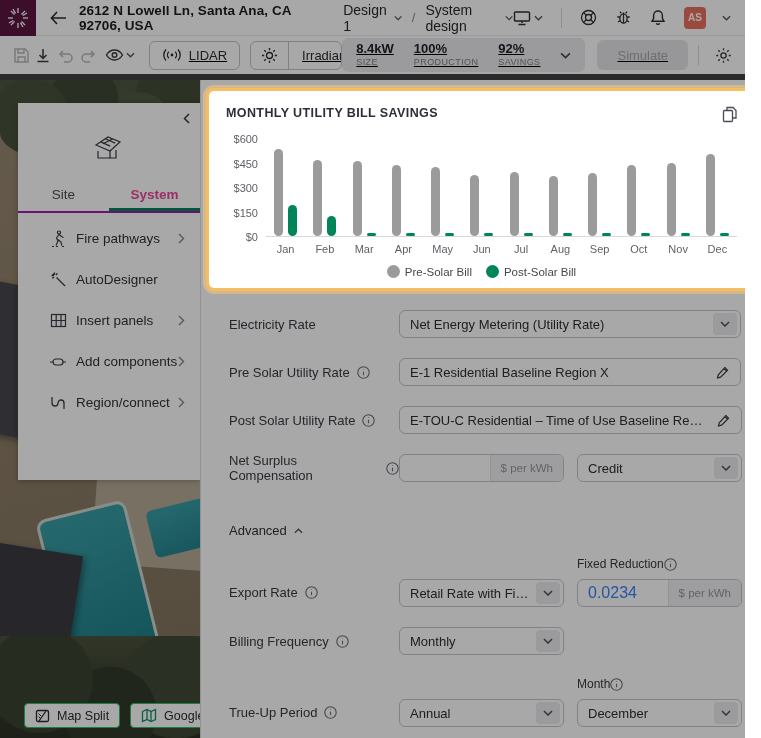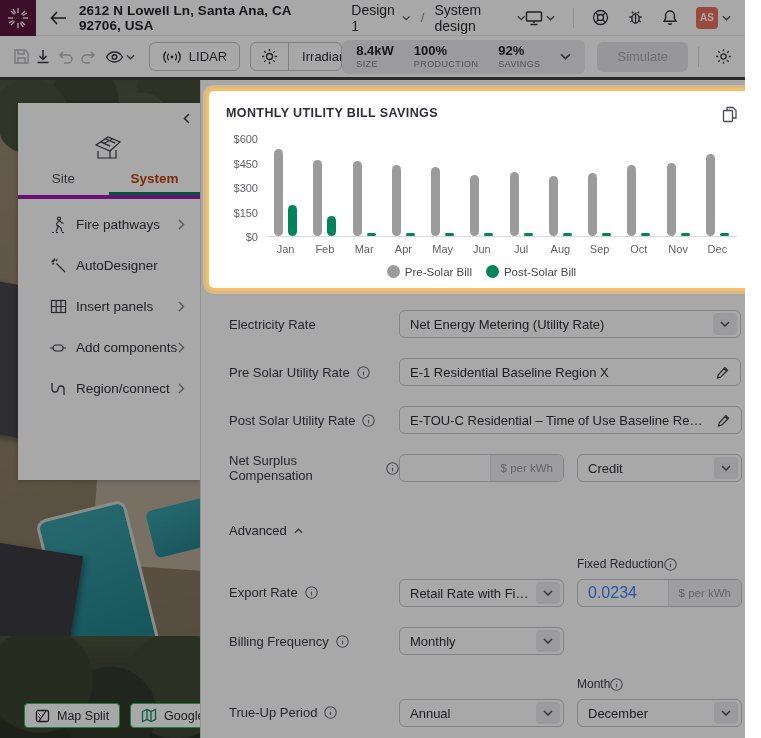"AS" .avatar-wrap { gap: 4px -> 16px }
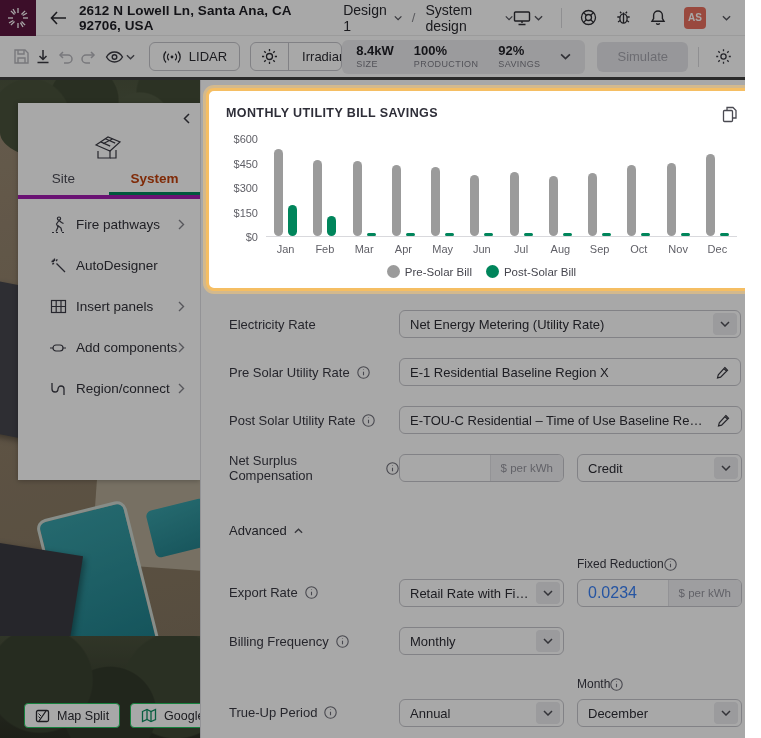"LIDAR" .toolbar { border-bottom: 3px solid #404040 -> 6px solid #404040; text-decoration: none -> underline }
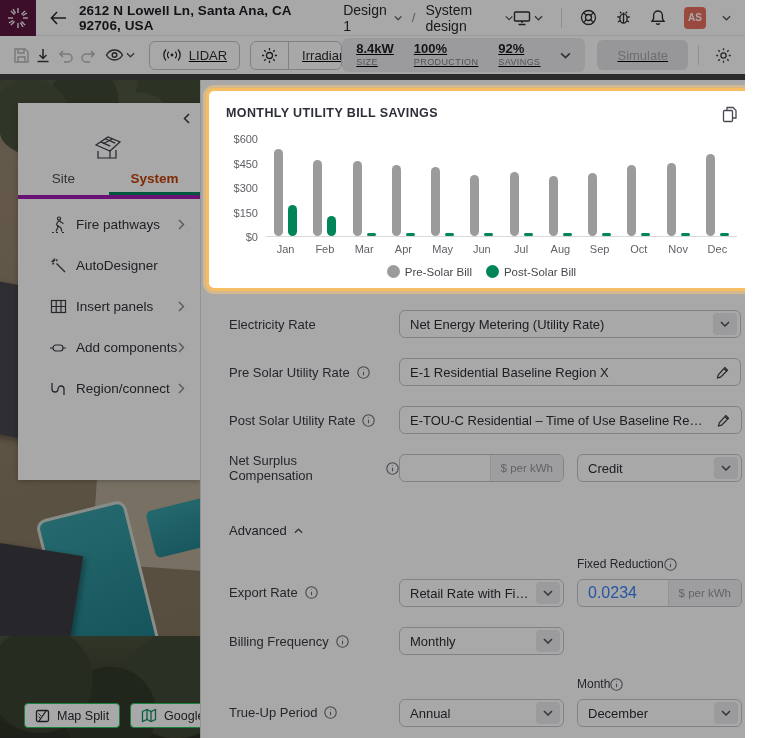"Site" .tabs { border-bottom: 4px solid #a21caf -> 2px solid #a21caf; margin-top: 0 -> 16px }
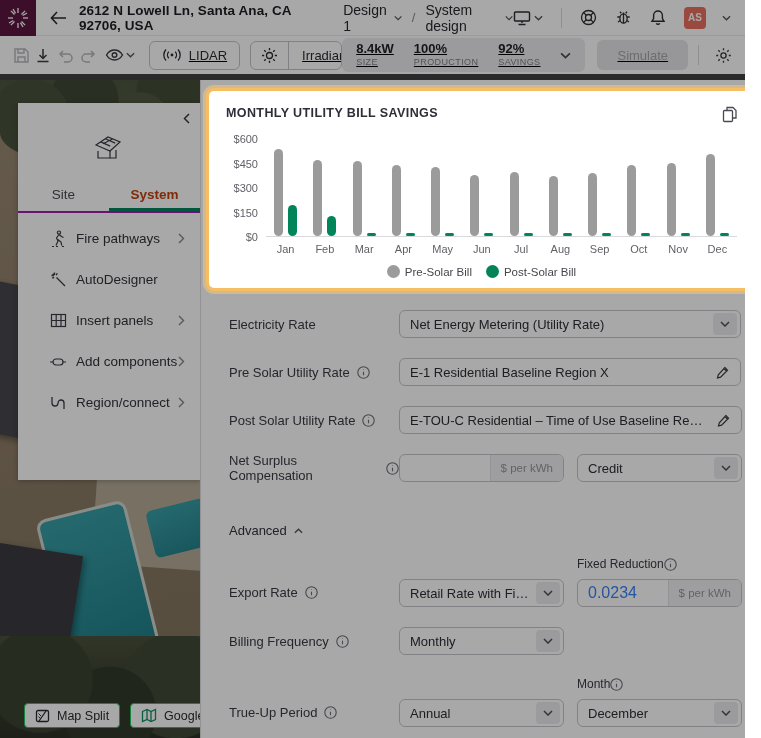"System" .tab.active { color: #c2410c -> #ec4899 }
